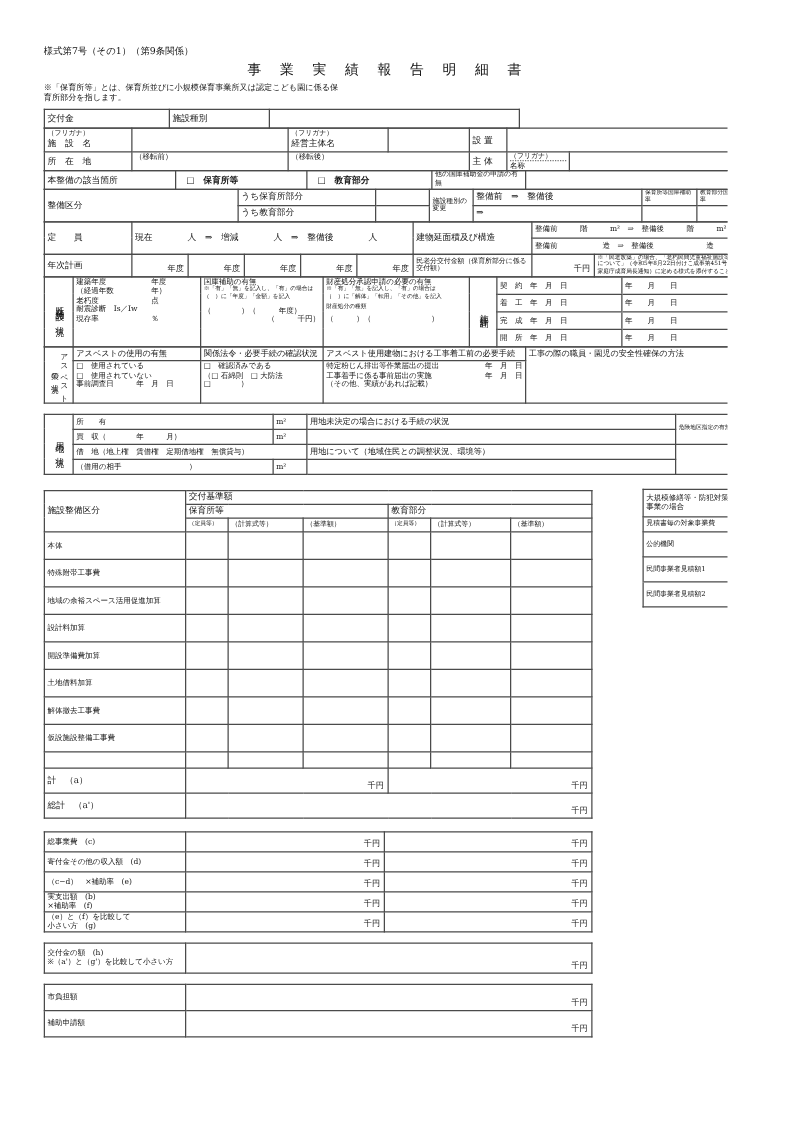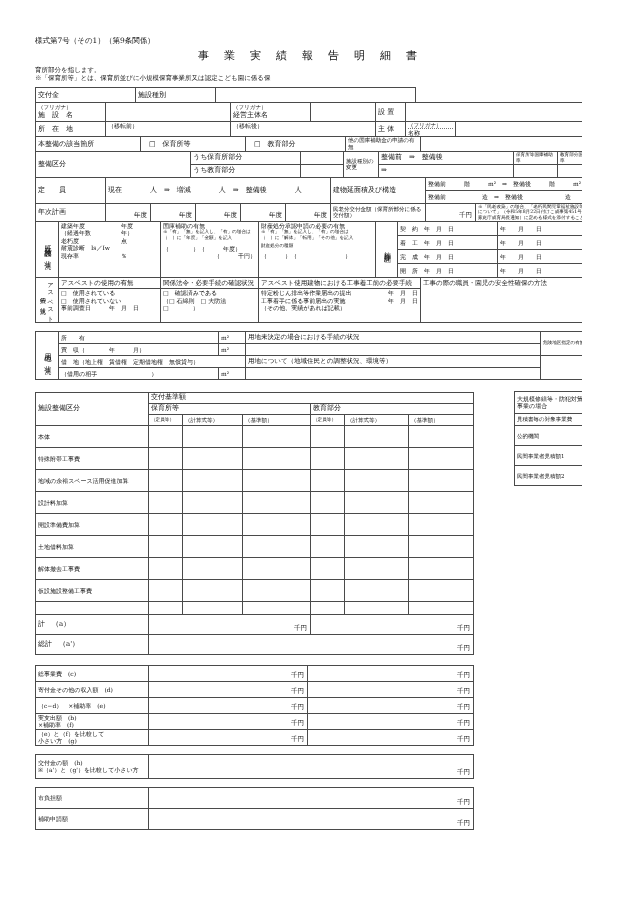"育所部分を指します。" div { order: before "※「保育所等」とは、保育所並びに小規模保育事業所又は認定こども園に係る保" -> after "※「保育所等」とは、保育所並びに小規模保育事業所又は認定こども園に係る保" }
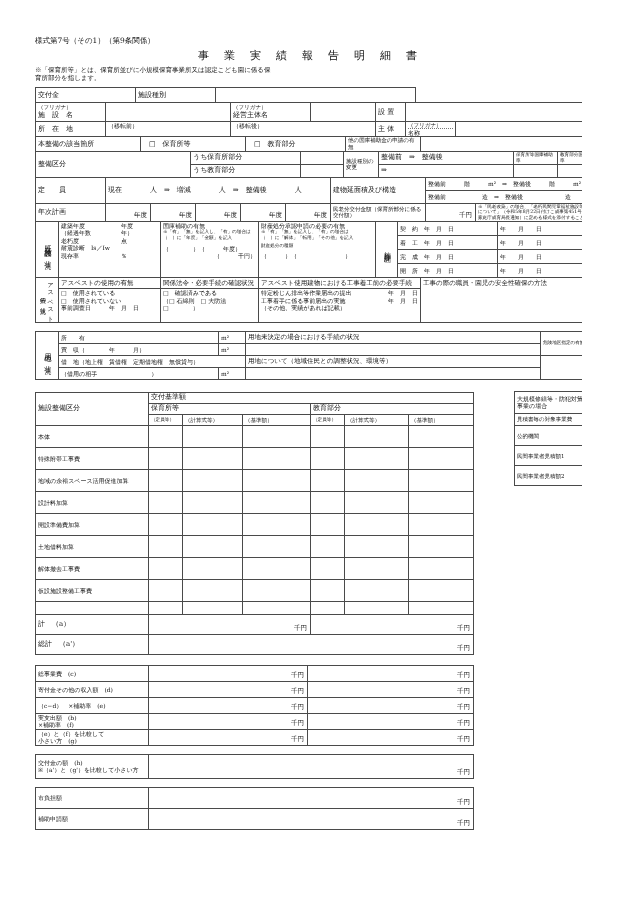"□ 保育所等" .cb { font-weight: none -> bold }
